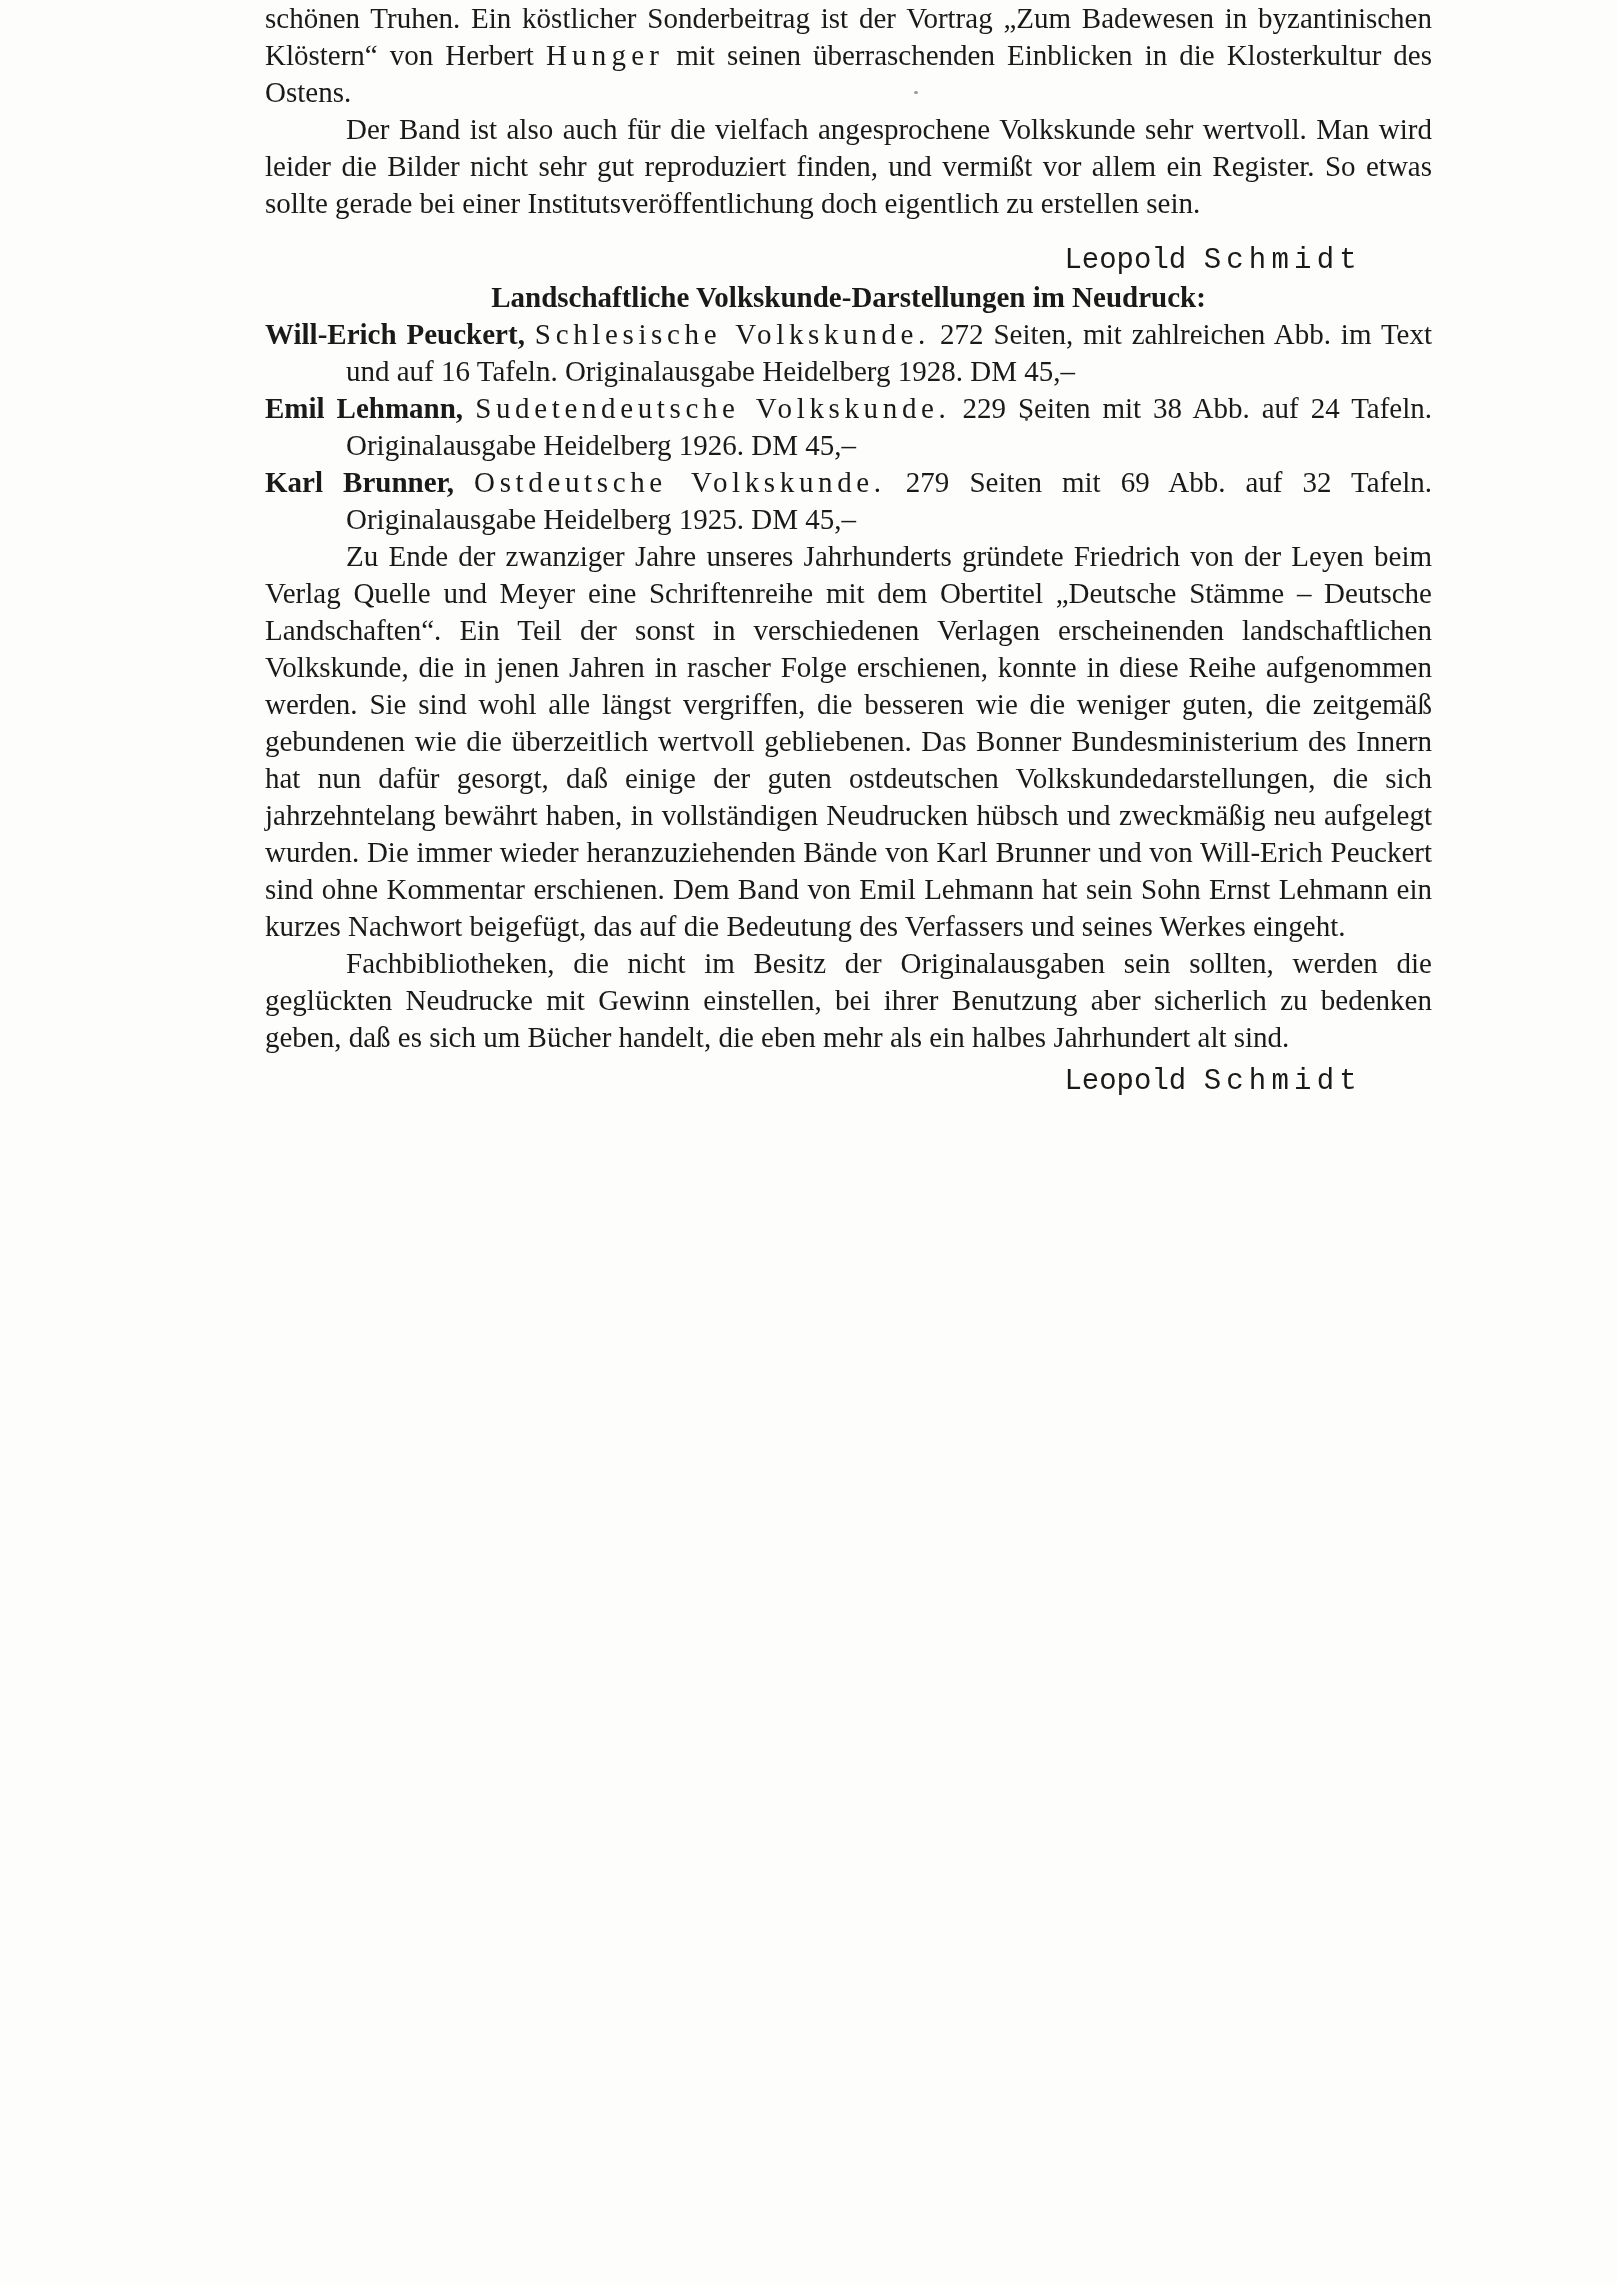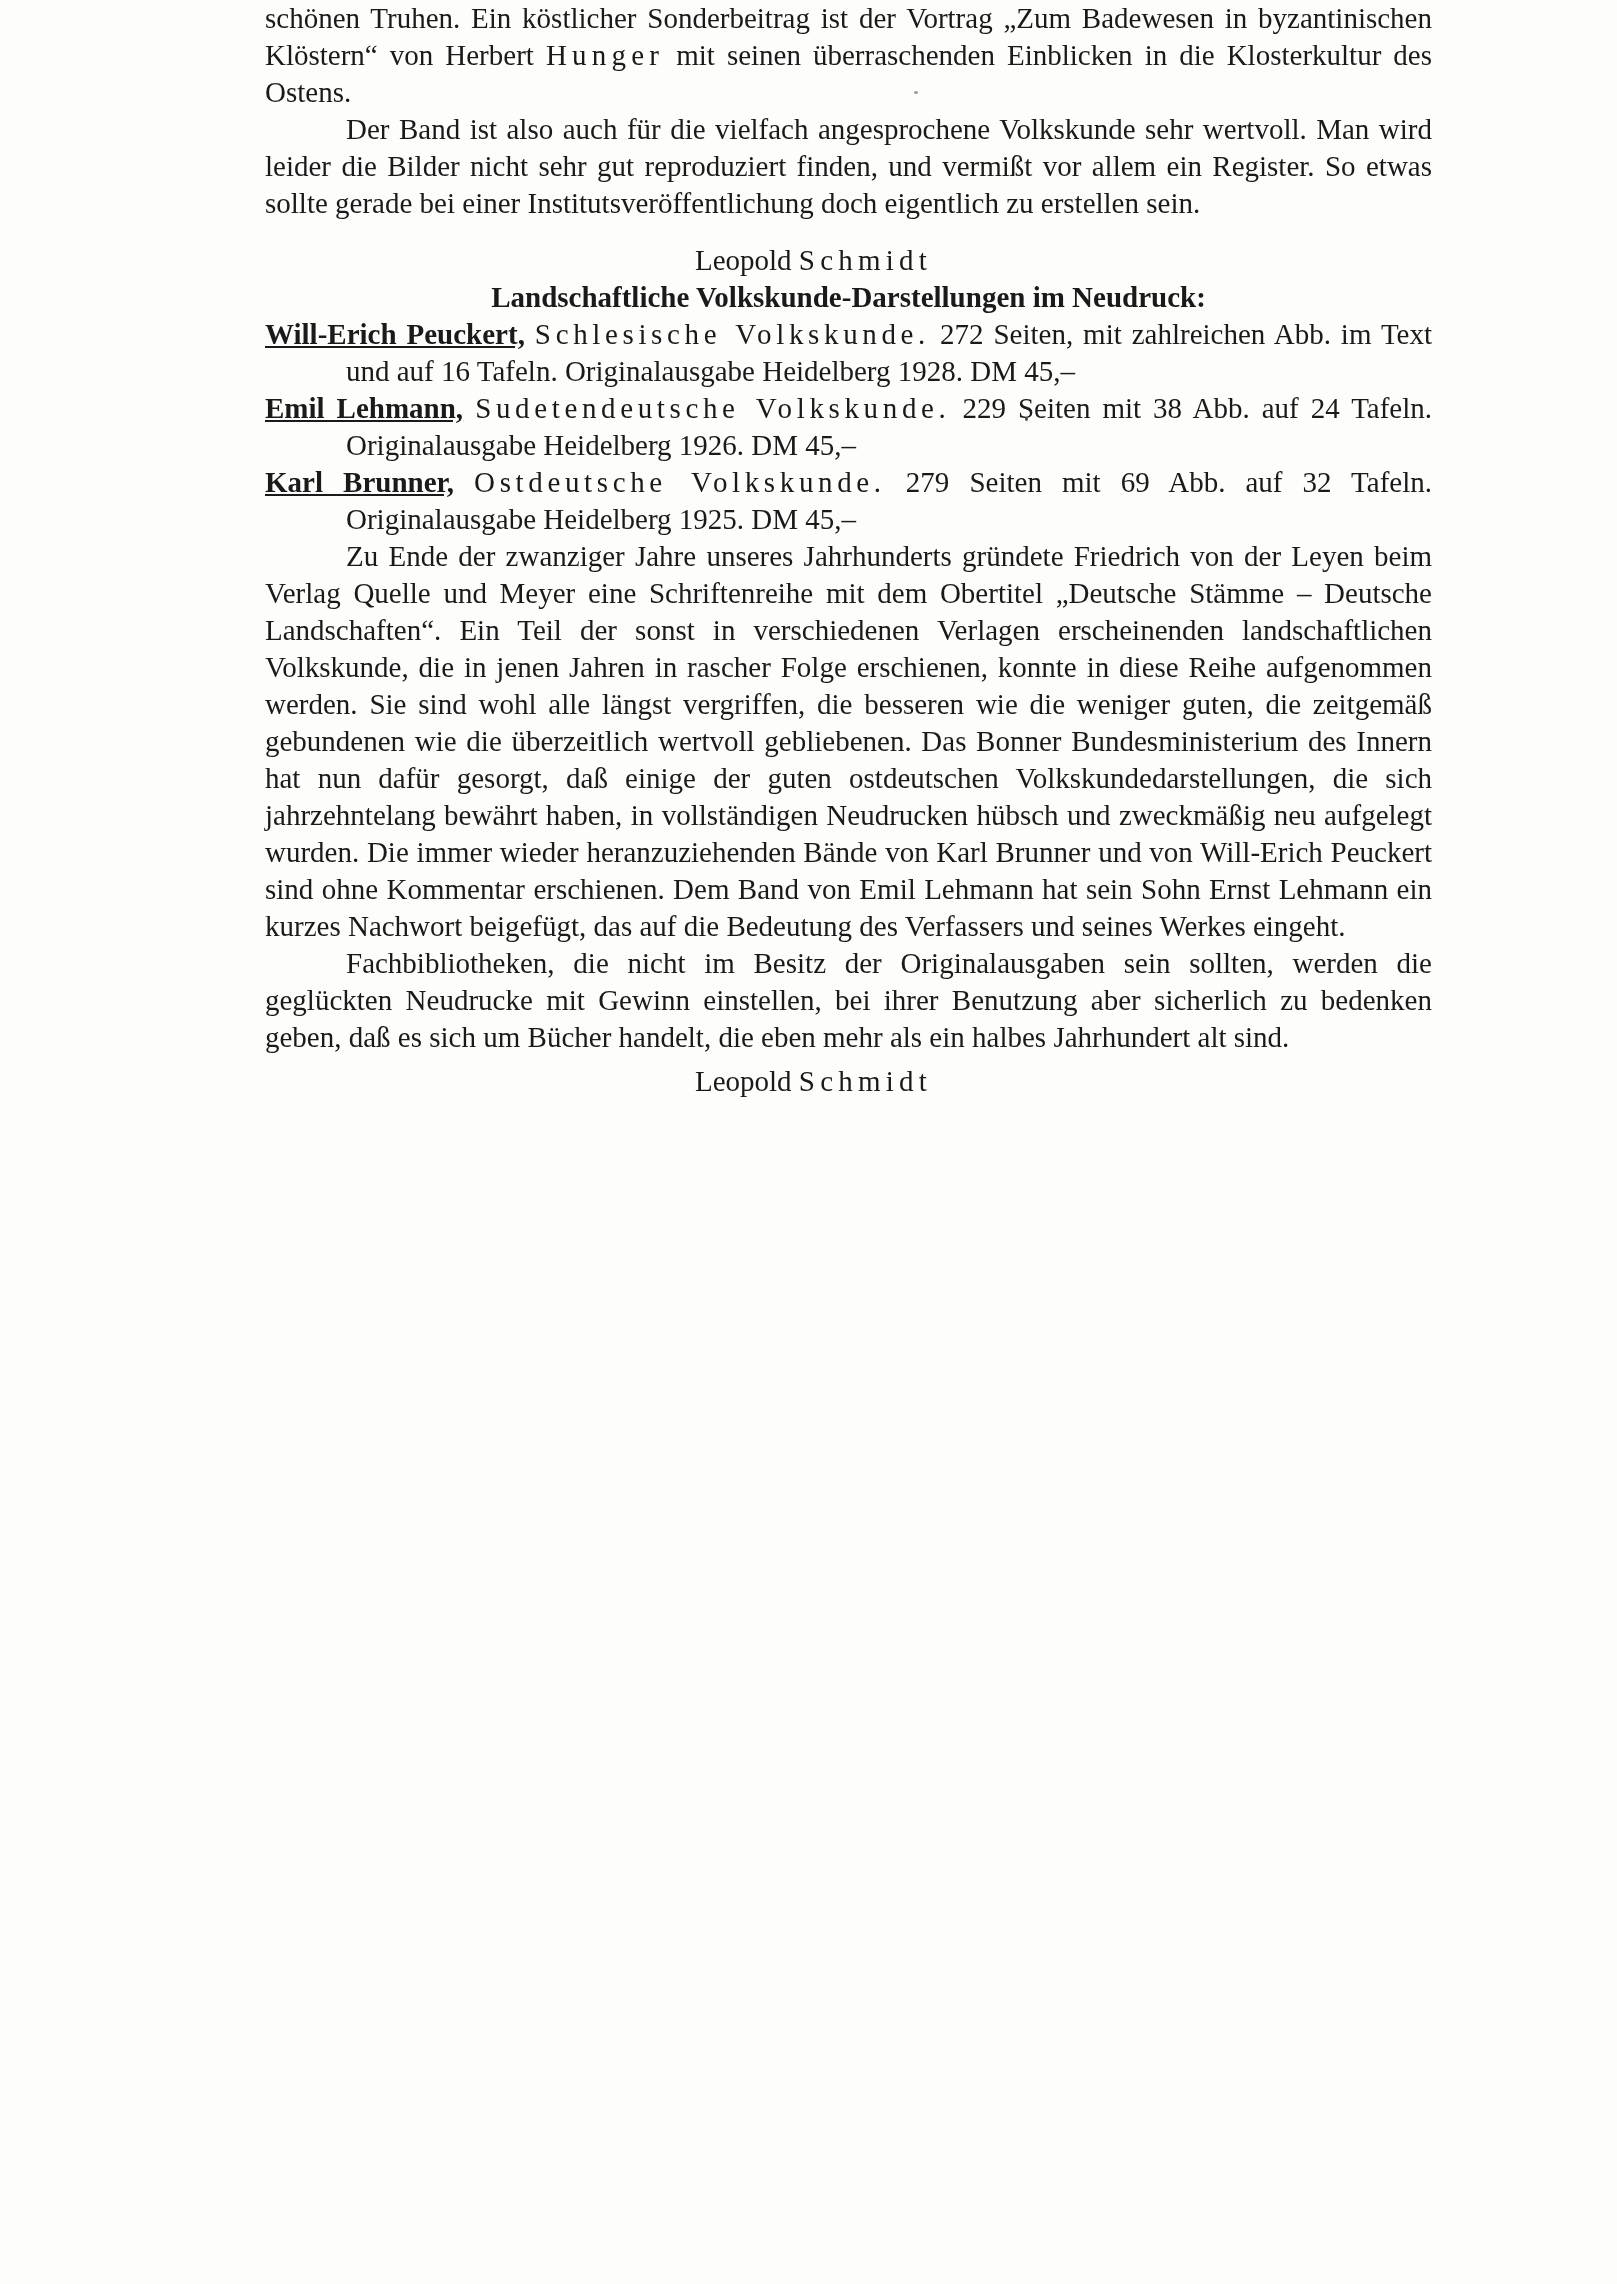"Leopold Schmidt" .signature { font-family: none -> Liberation Mono, monospace; text-align: center -> right }
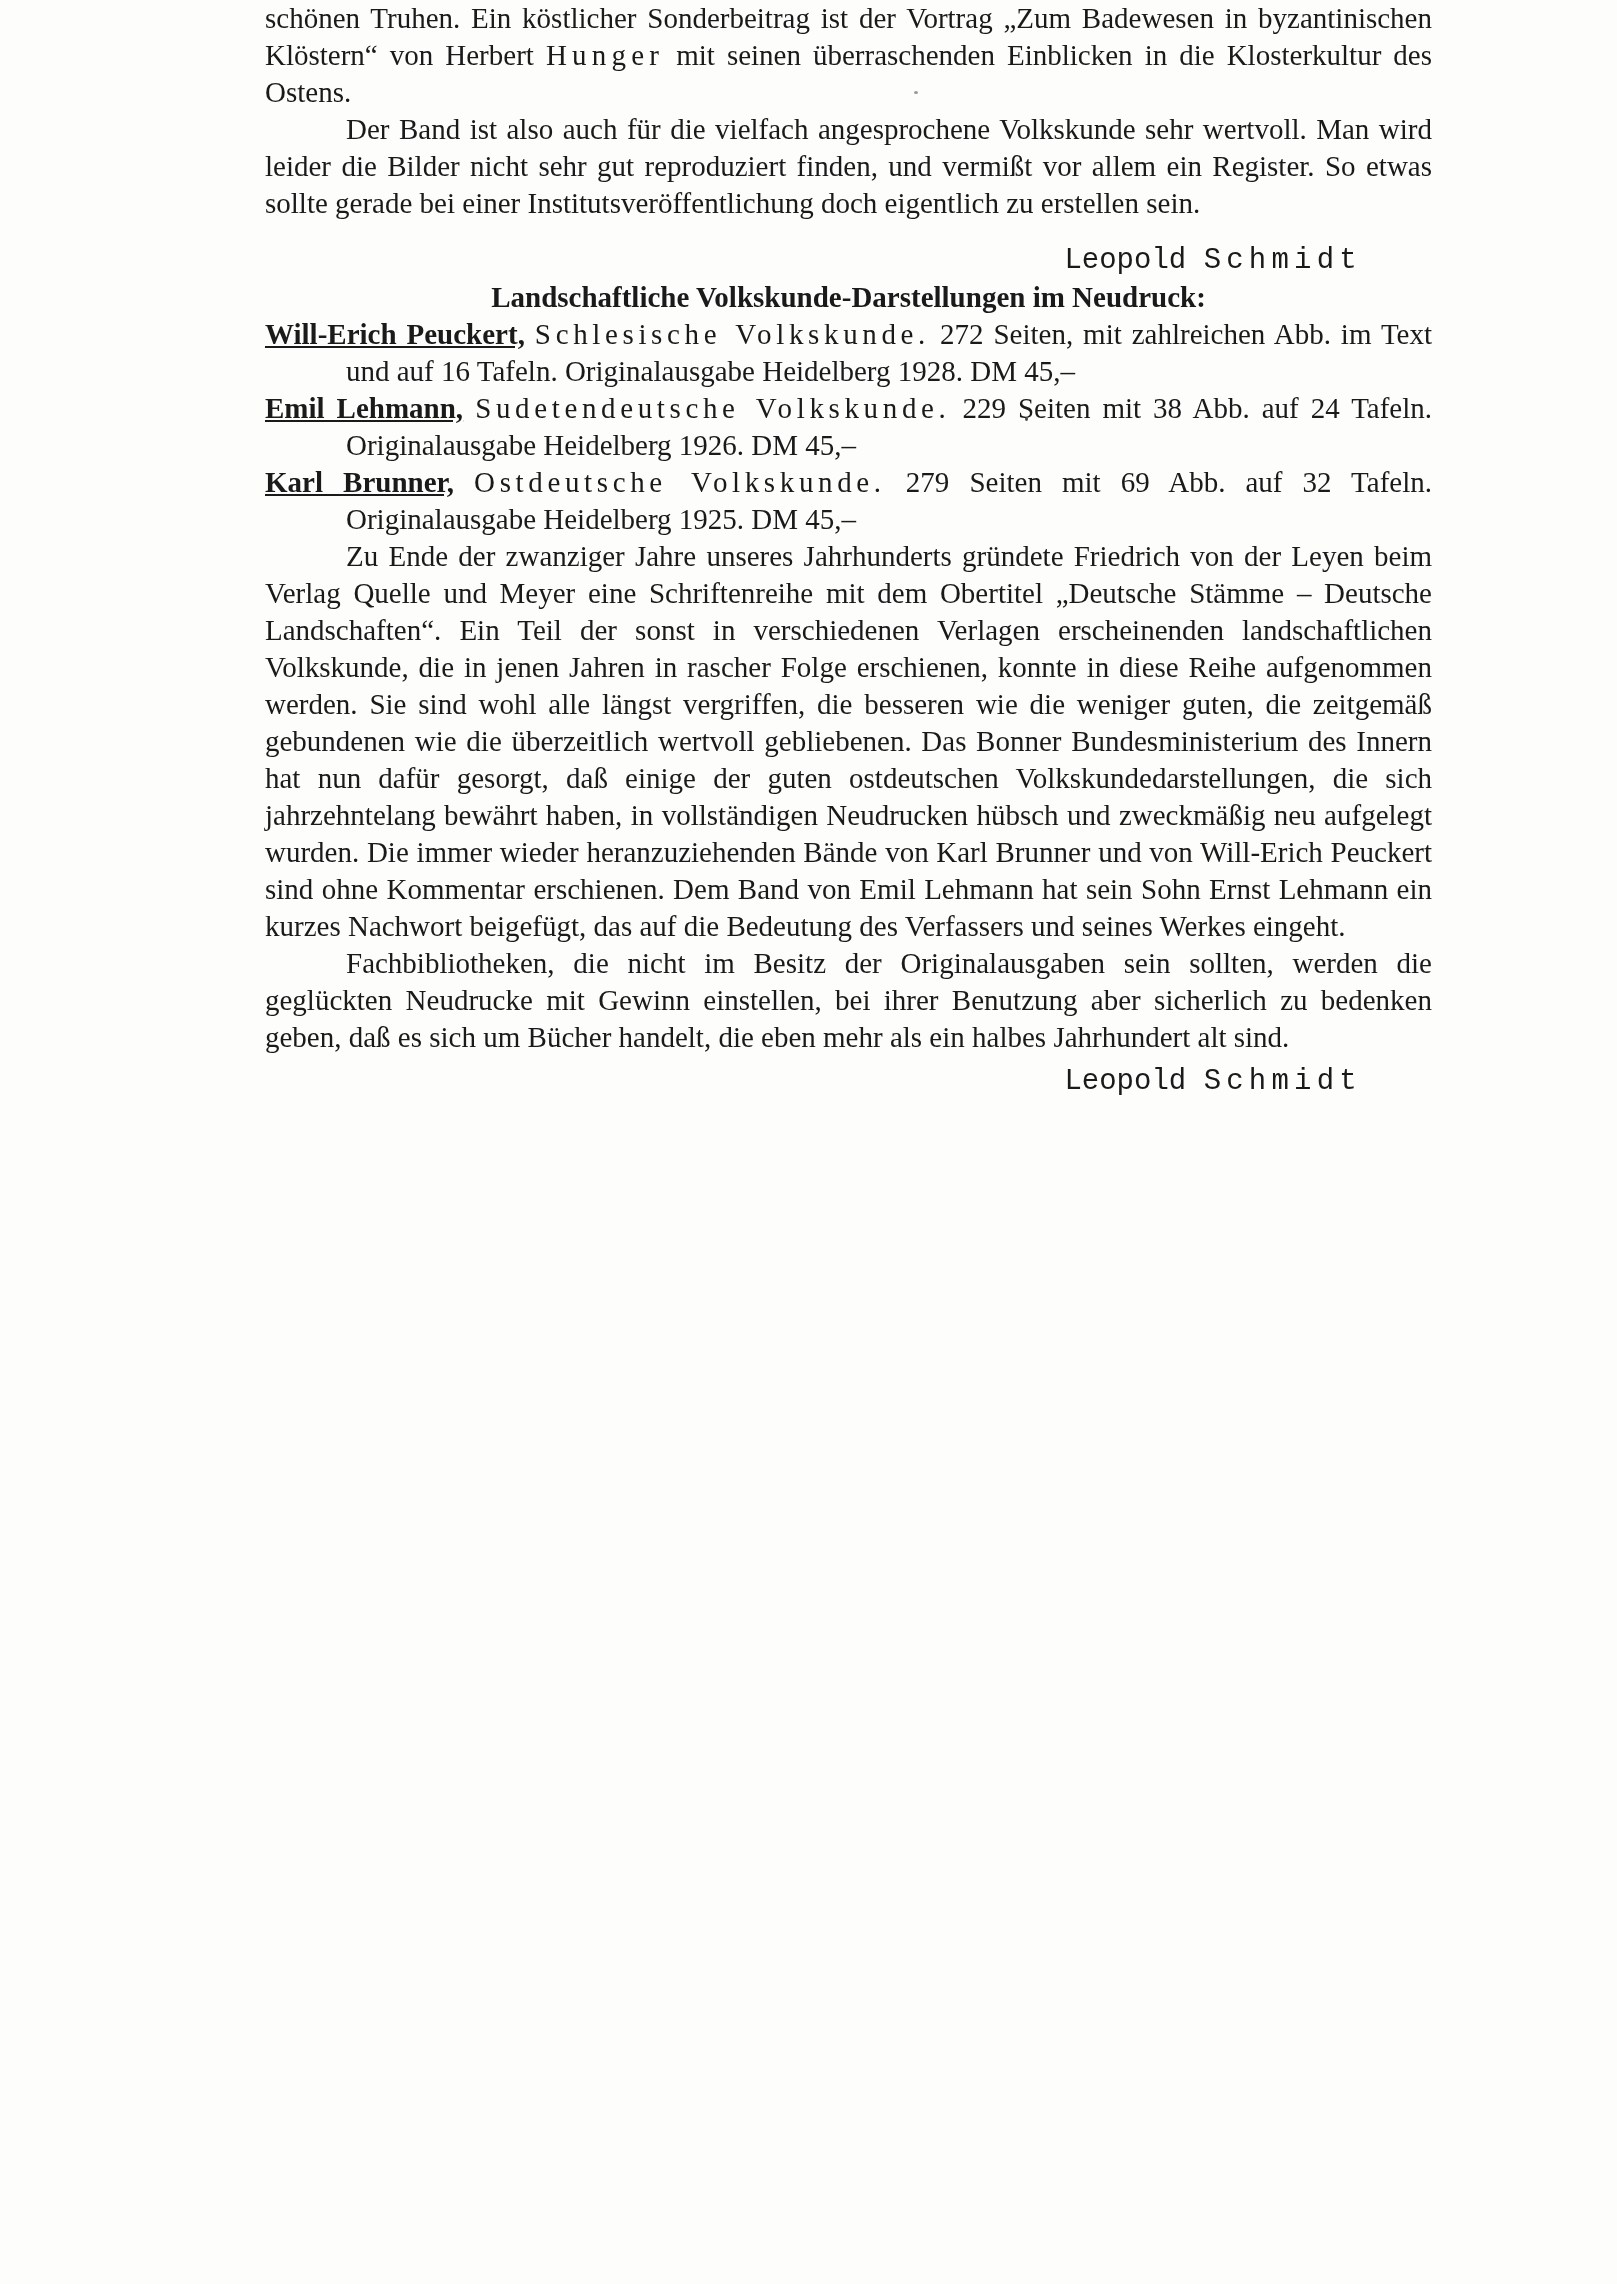"Will-Erich Peuckert," .bold { text-decoration: underline -> none }
